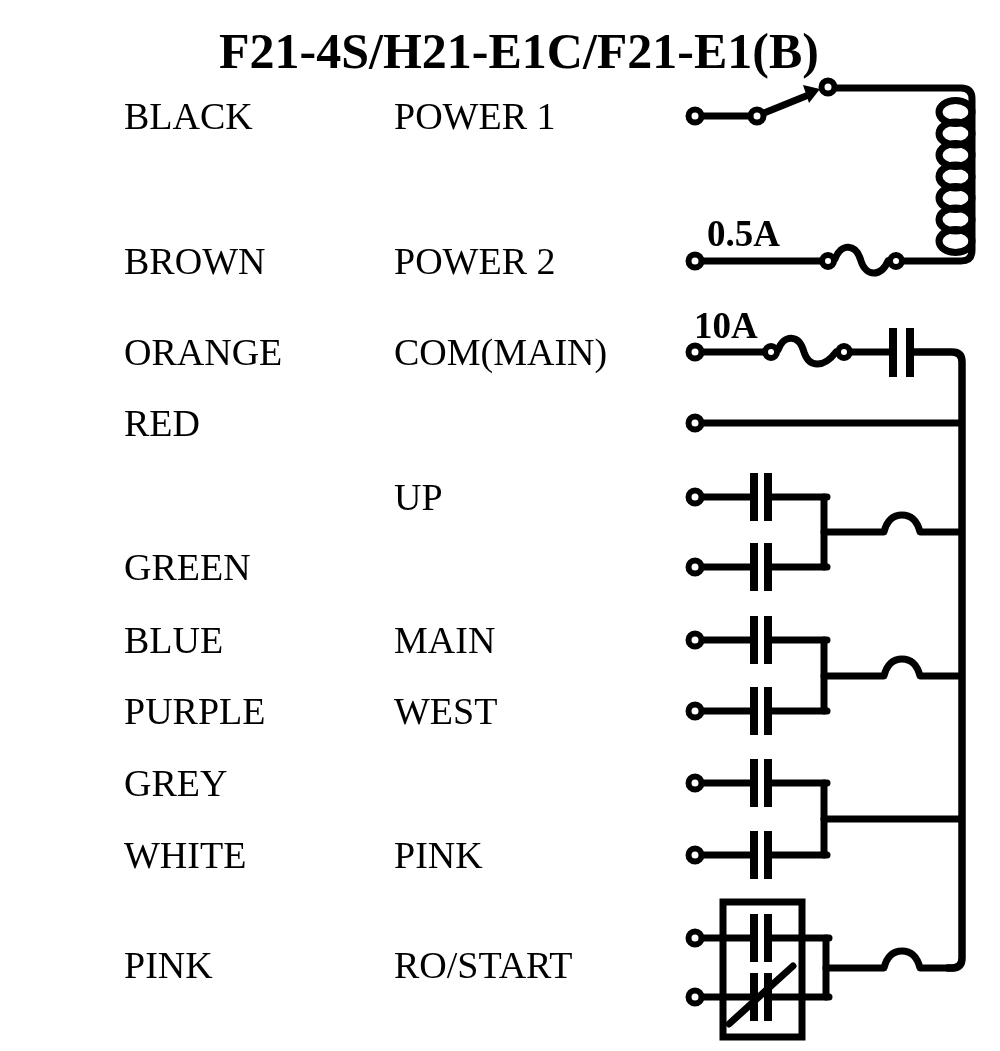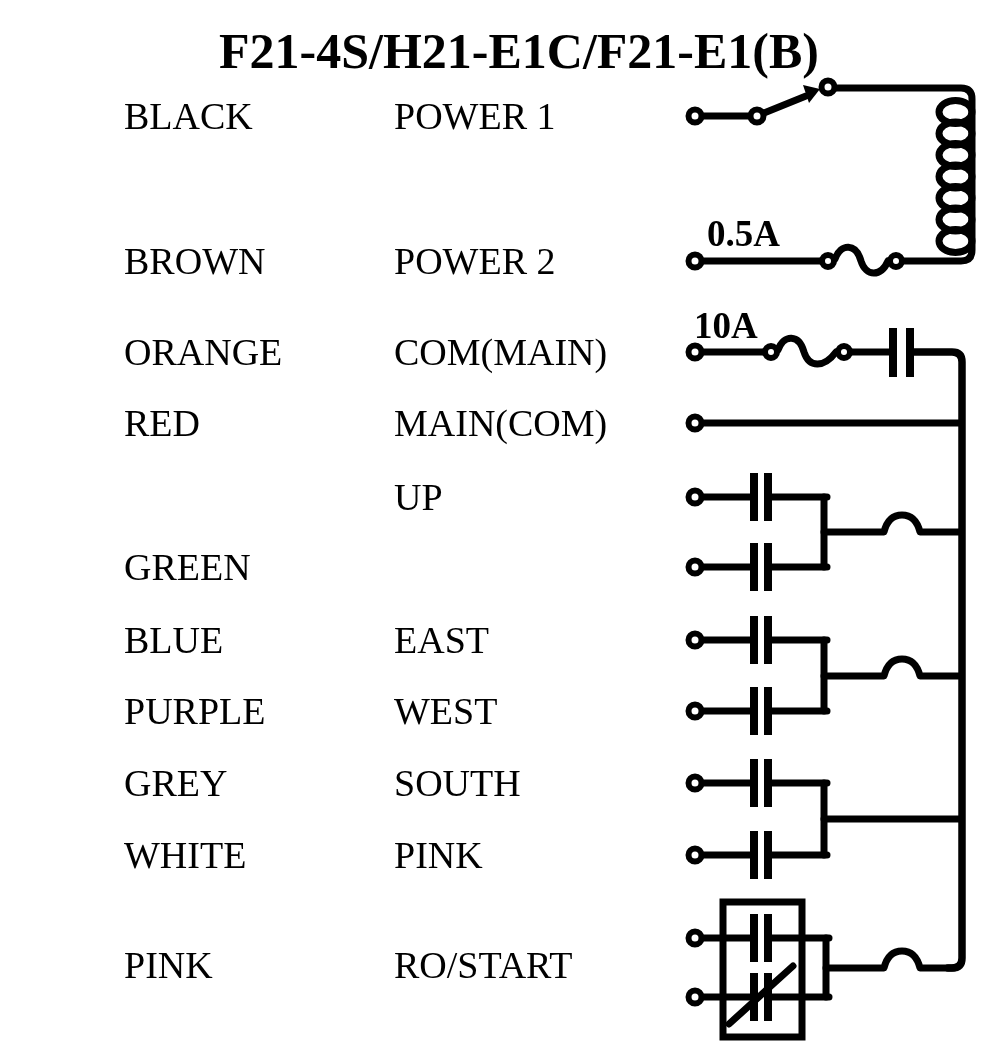"MAIN(COM)" span.func { html: <span>MAIN(COM)</span> -> none }
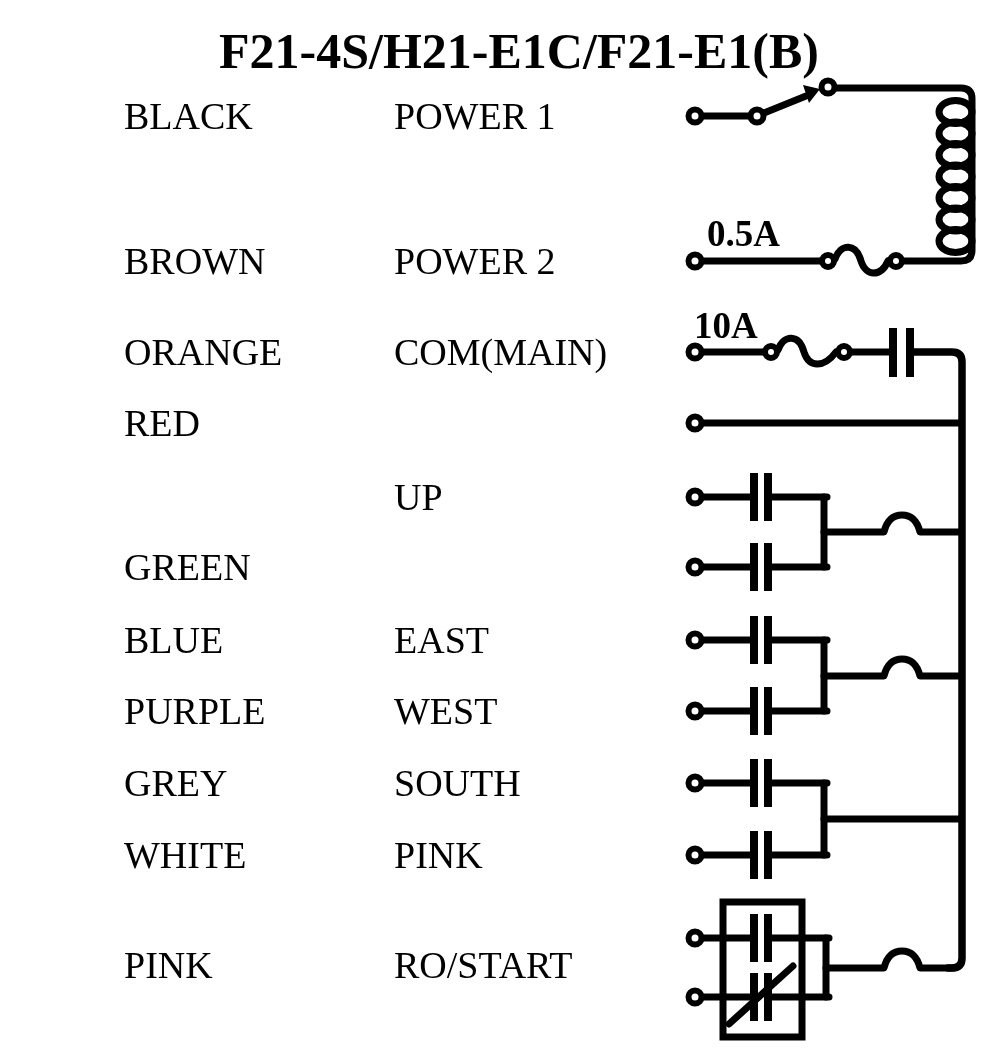"EAST" span.func { text: EAST -> MAIN }
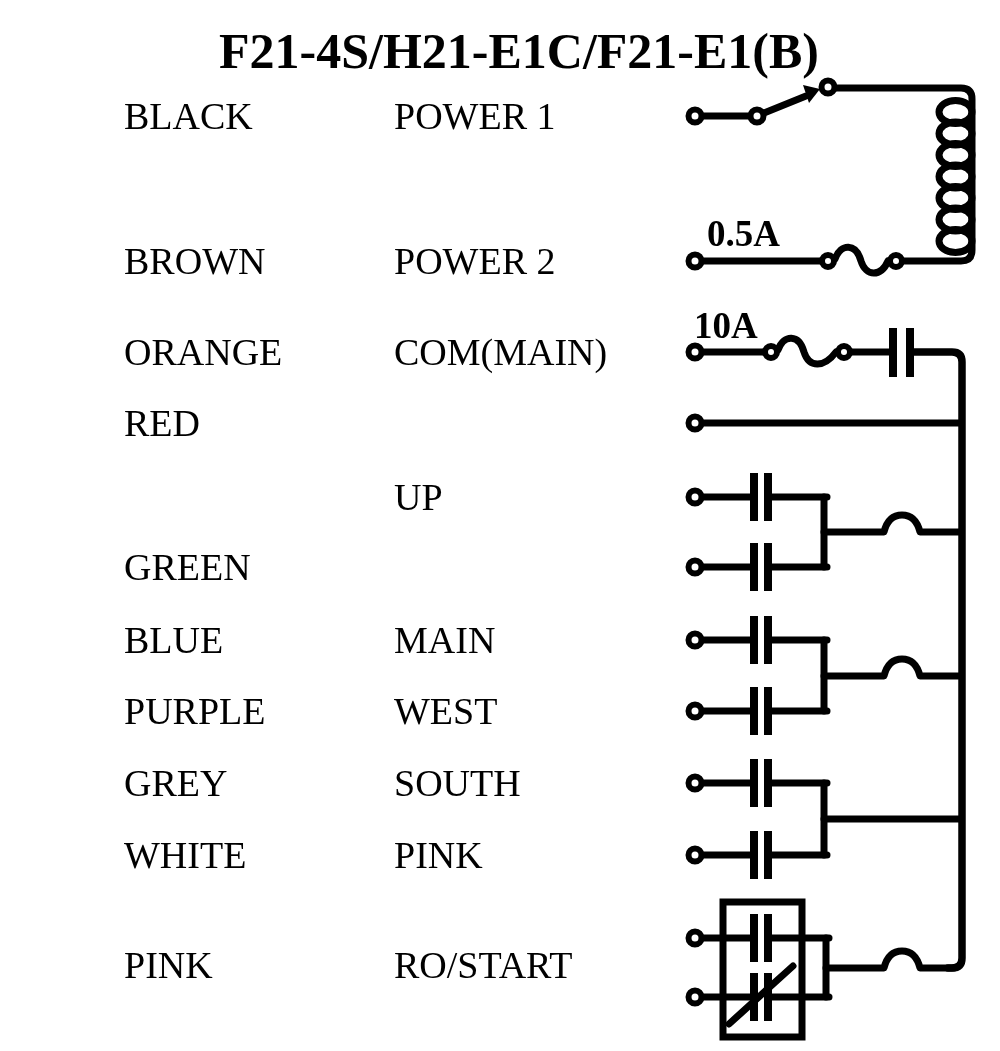"SOUTH" span.func { html: <span>SOUTH</span> -> none }
